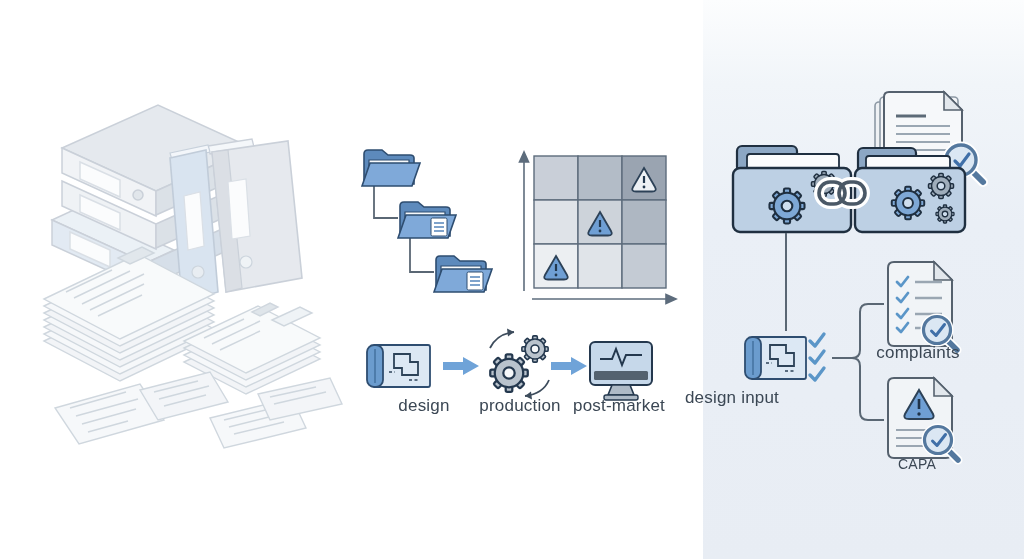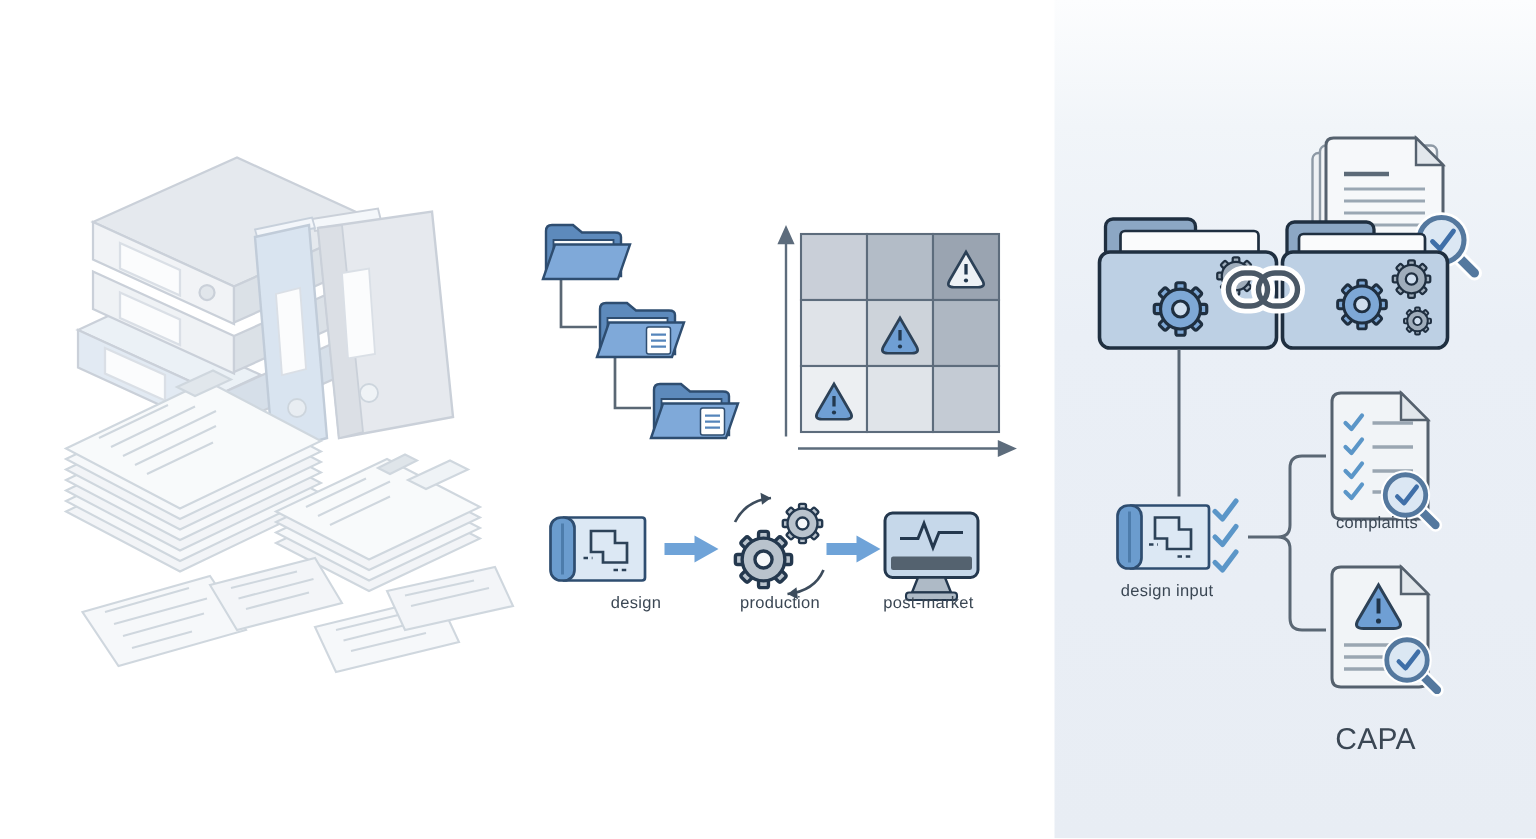"complaints" .lbl { font-size: 11px -> 17px }
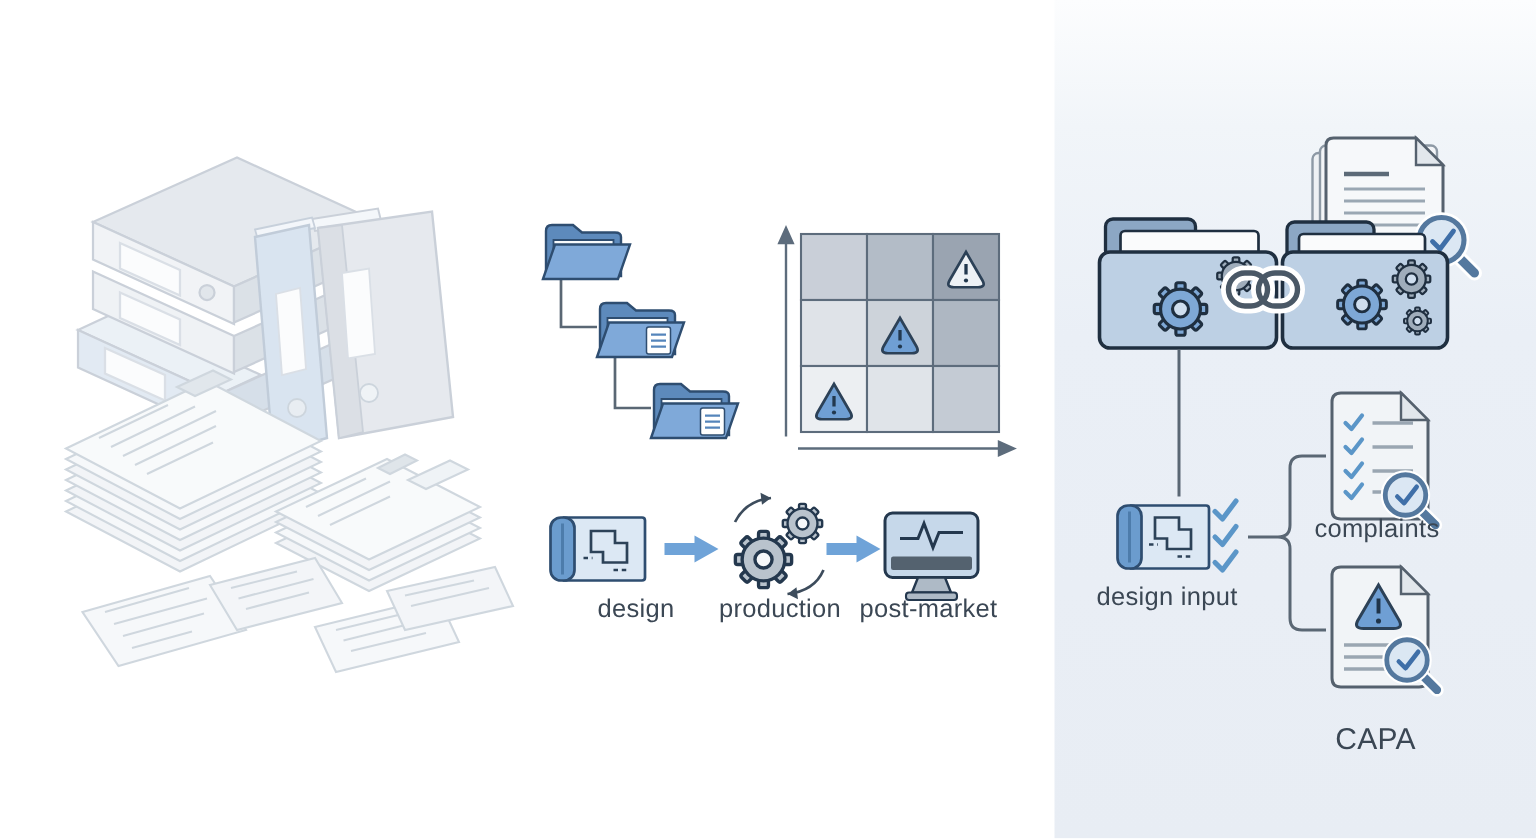"design input" div.lbl { left: 778px -> 732px }
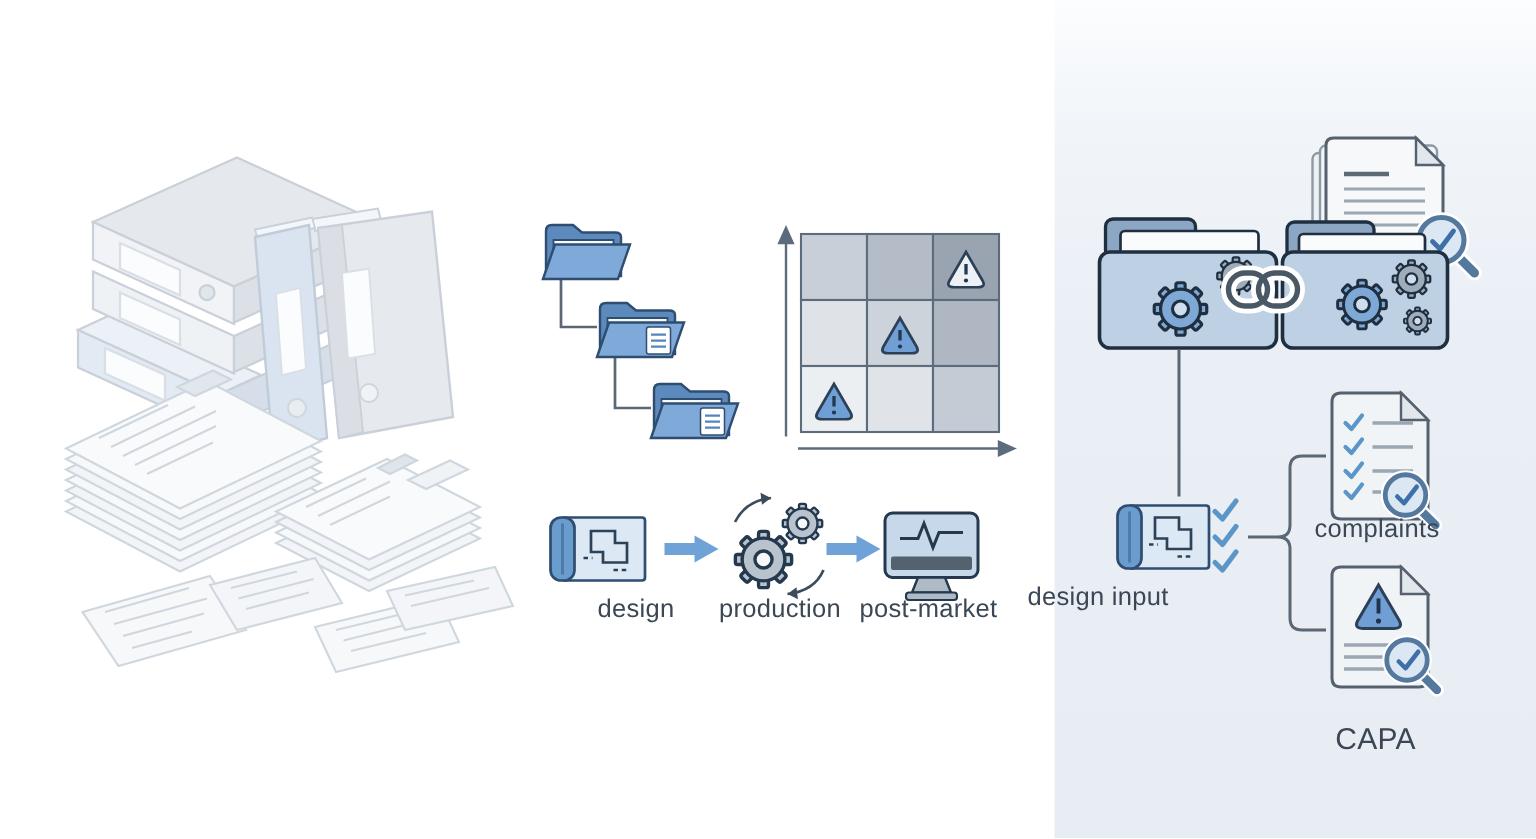"CAPA" .lbl-sm { font-size: 20px -> 14px; margin-top: 26px -> none }
